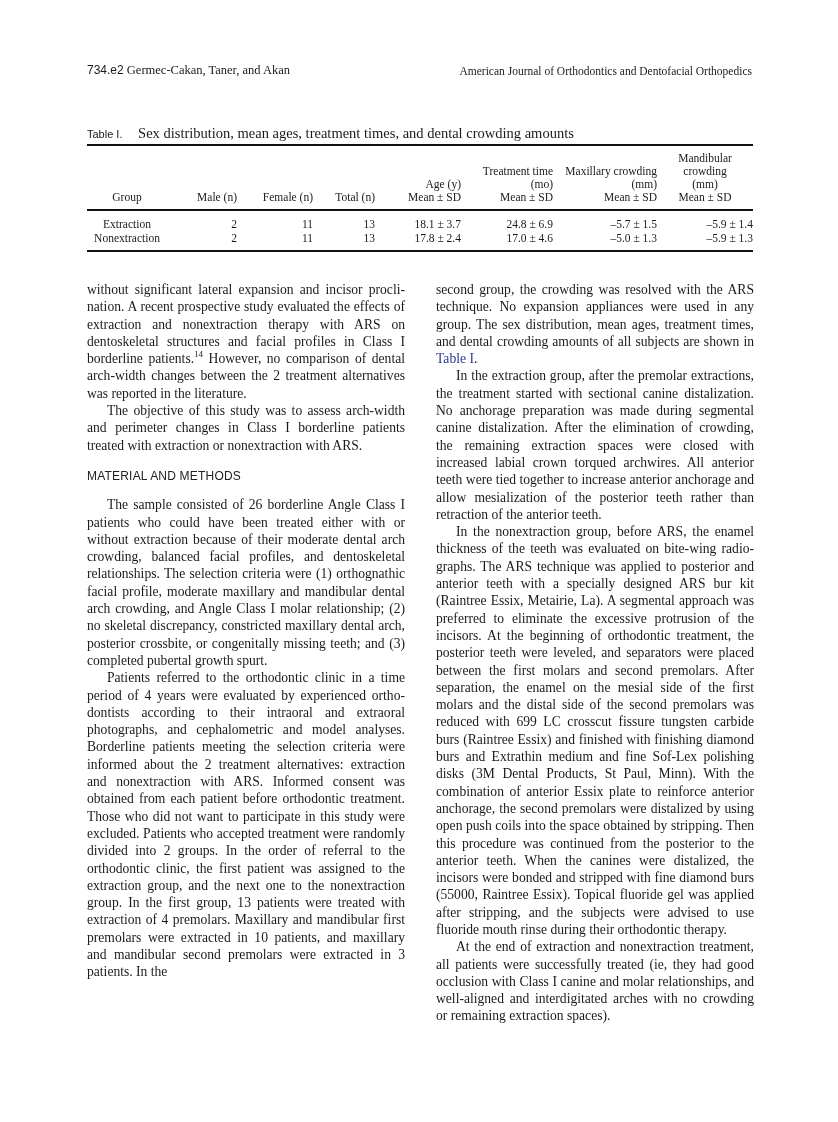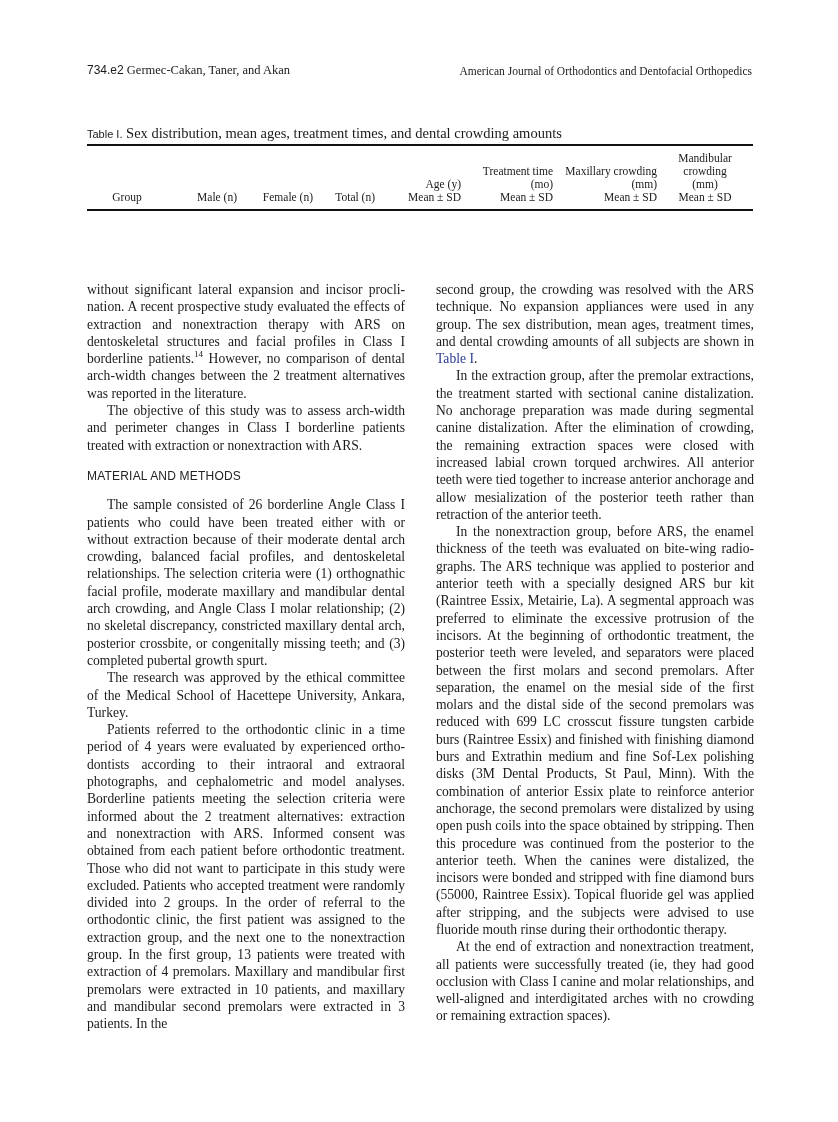"Table I." .tcap .lbl { margin-right: 0 -> 12px }
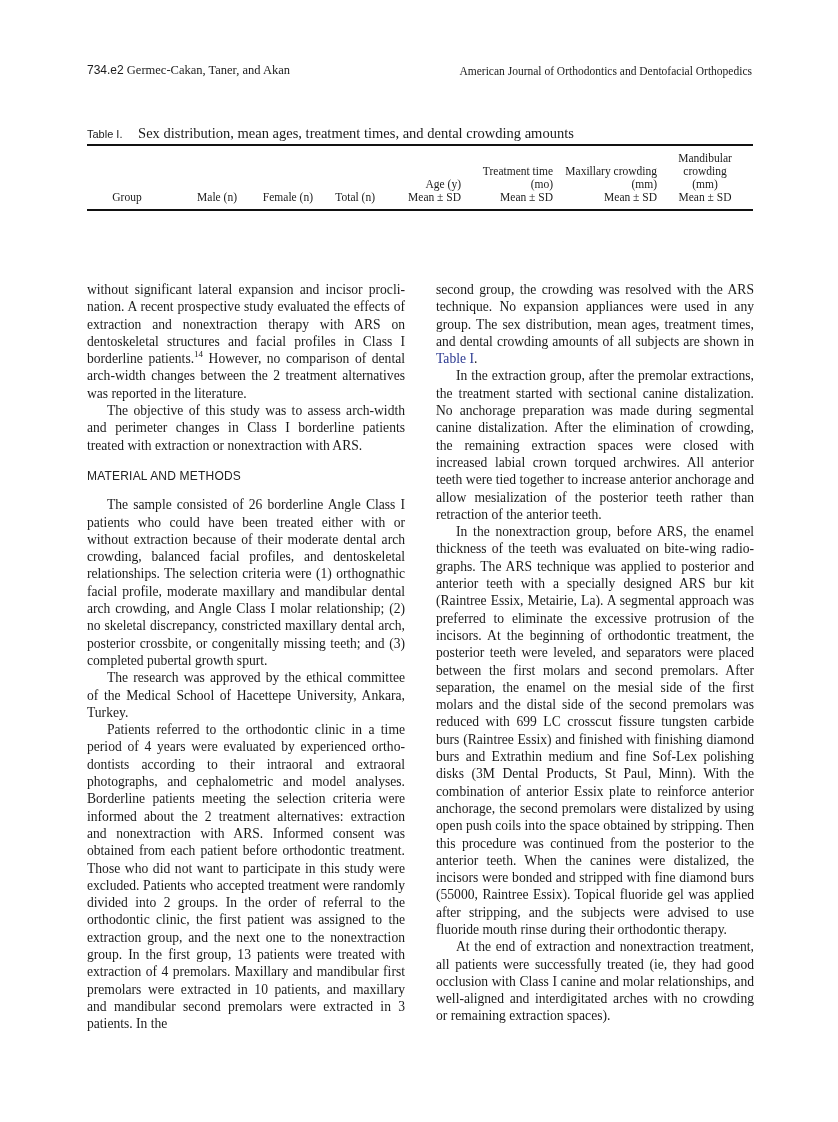"Extraction" tr { html: none -> <tr> <td>Extraction</td> <td>2</td> <td>11</td> <td>13</td> <td>18.1 ± 3.7</td> <td>24.8 ± 6.9</td> <td>–5.7 ± 1.5</td> <td>–5.9 ± 1.4</td> </tr> }
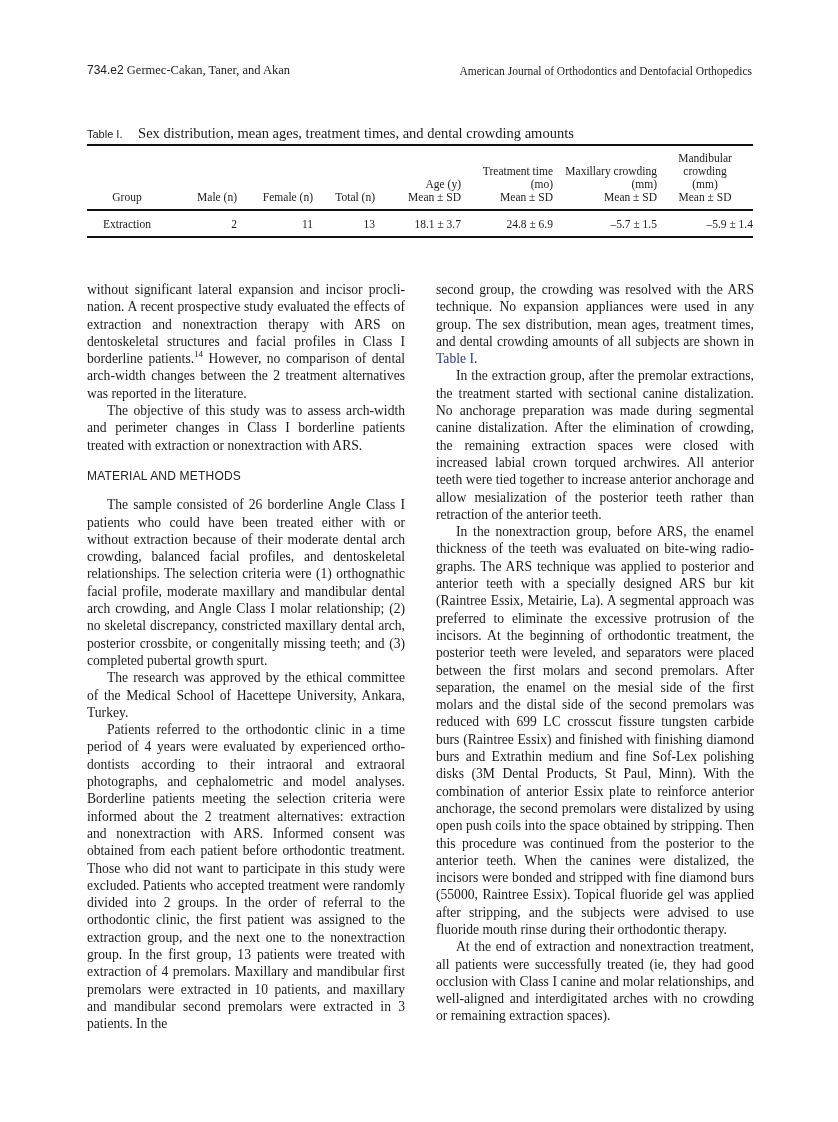"Nonextraction" tr { html: none -> <tr> <td>Nonextraction</td> <td>2</td> <td>11</td> <td>13</td> <td>17.8 ± 2.4</td> <td>17.0 ± 4.6</td> <td>–5.0 ± 1.3</td> <td>–5.9 ± 1.3</td> </tr> }
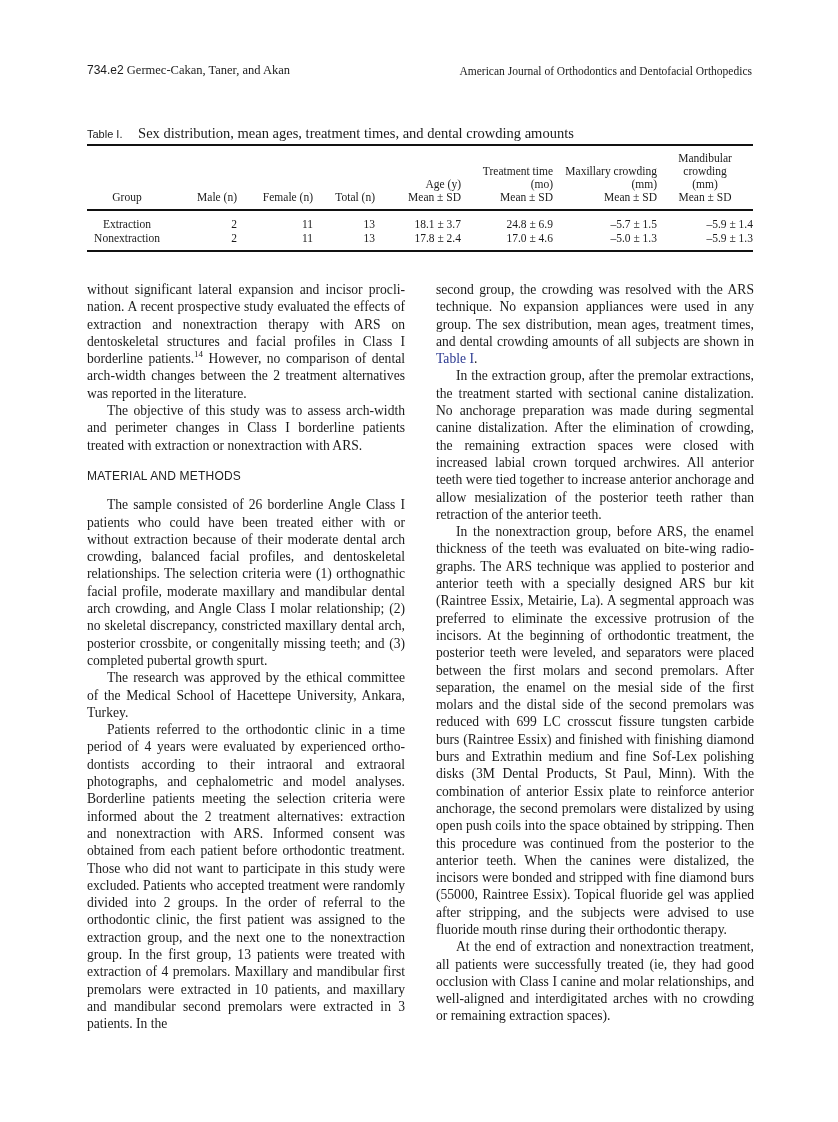"The research was approved by" p { html: <p>The research was approved by the ethical committee of the Medical School of Hacettepe University, Ankara, Turkey.</p> -> none }
